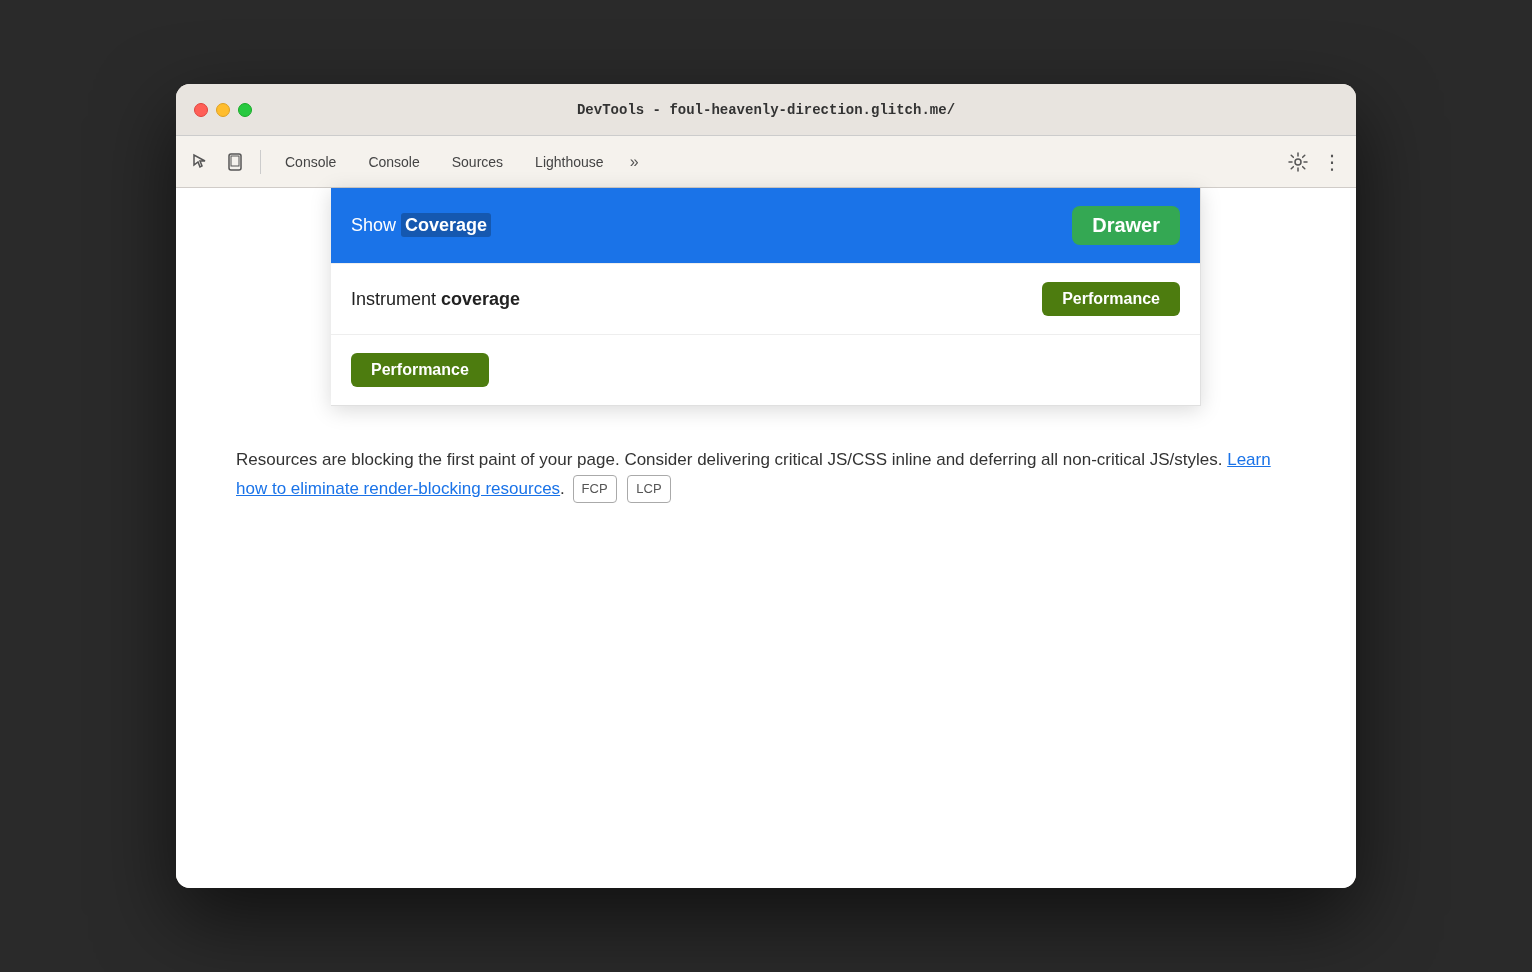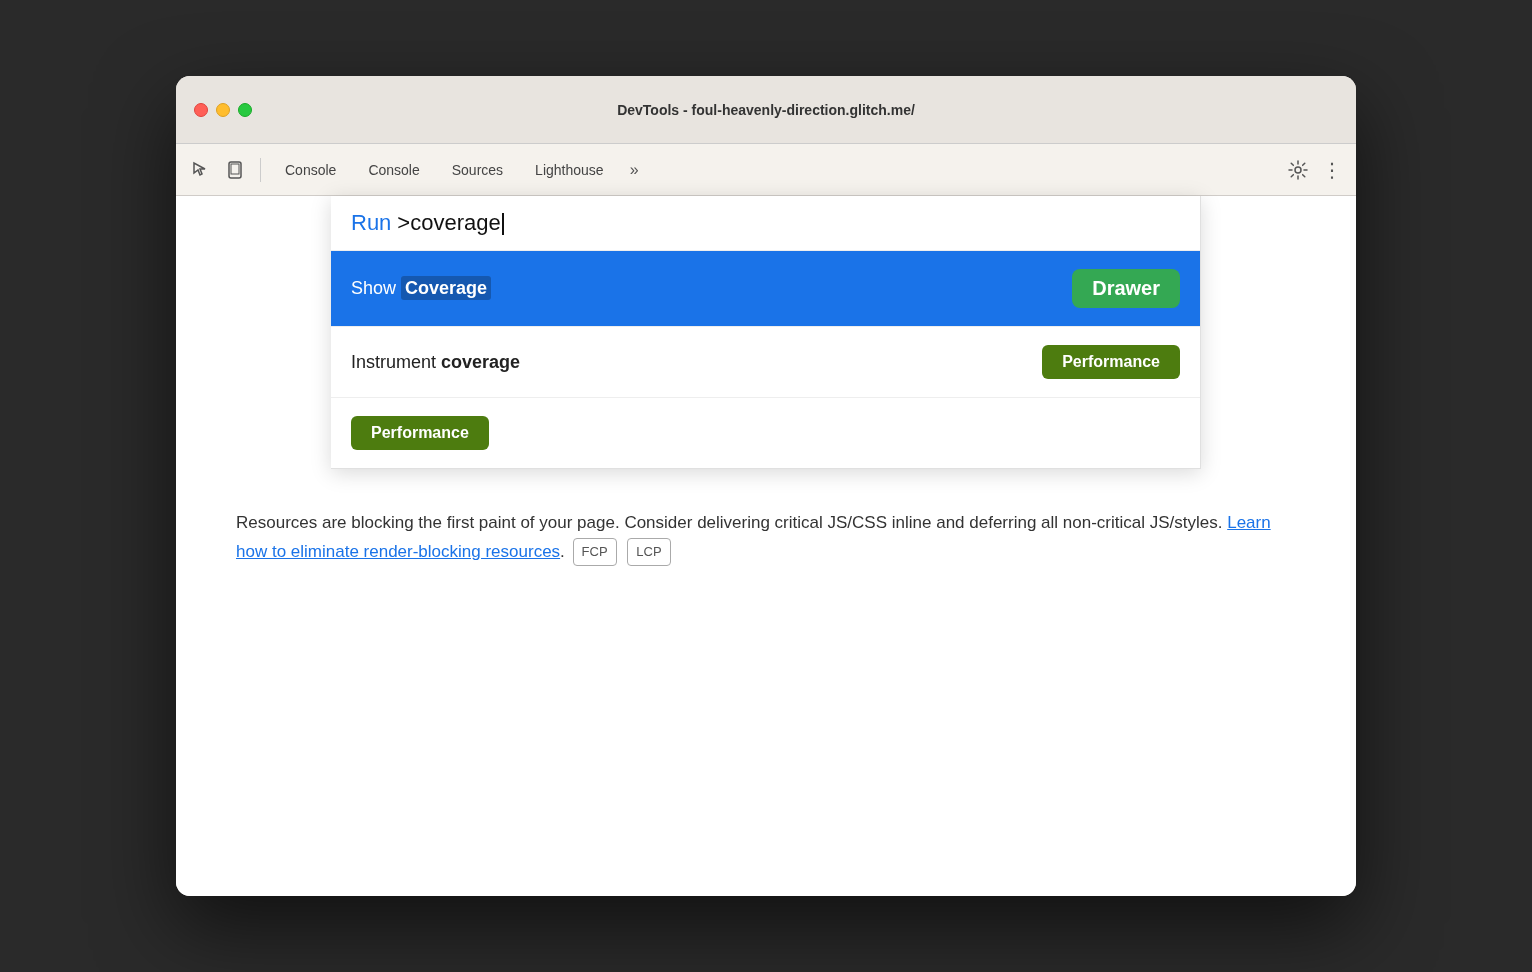"DevTools -" .titlebar { font-family: none -> Liberation Mono, monospace; height: 68px -> 52px }
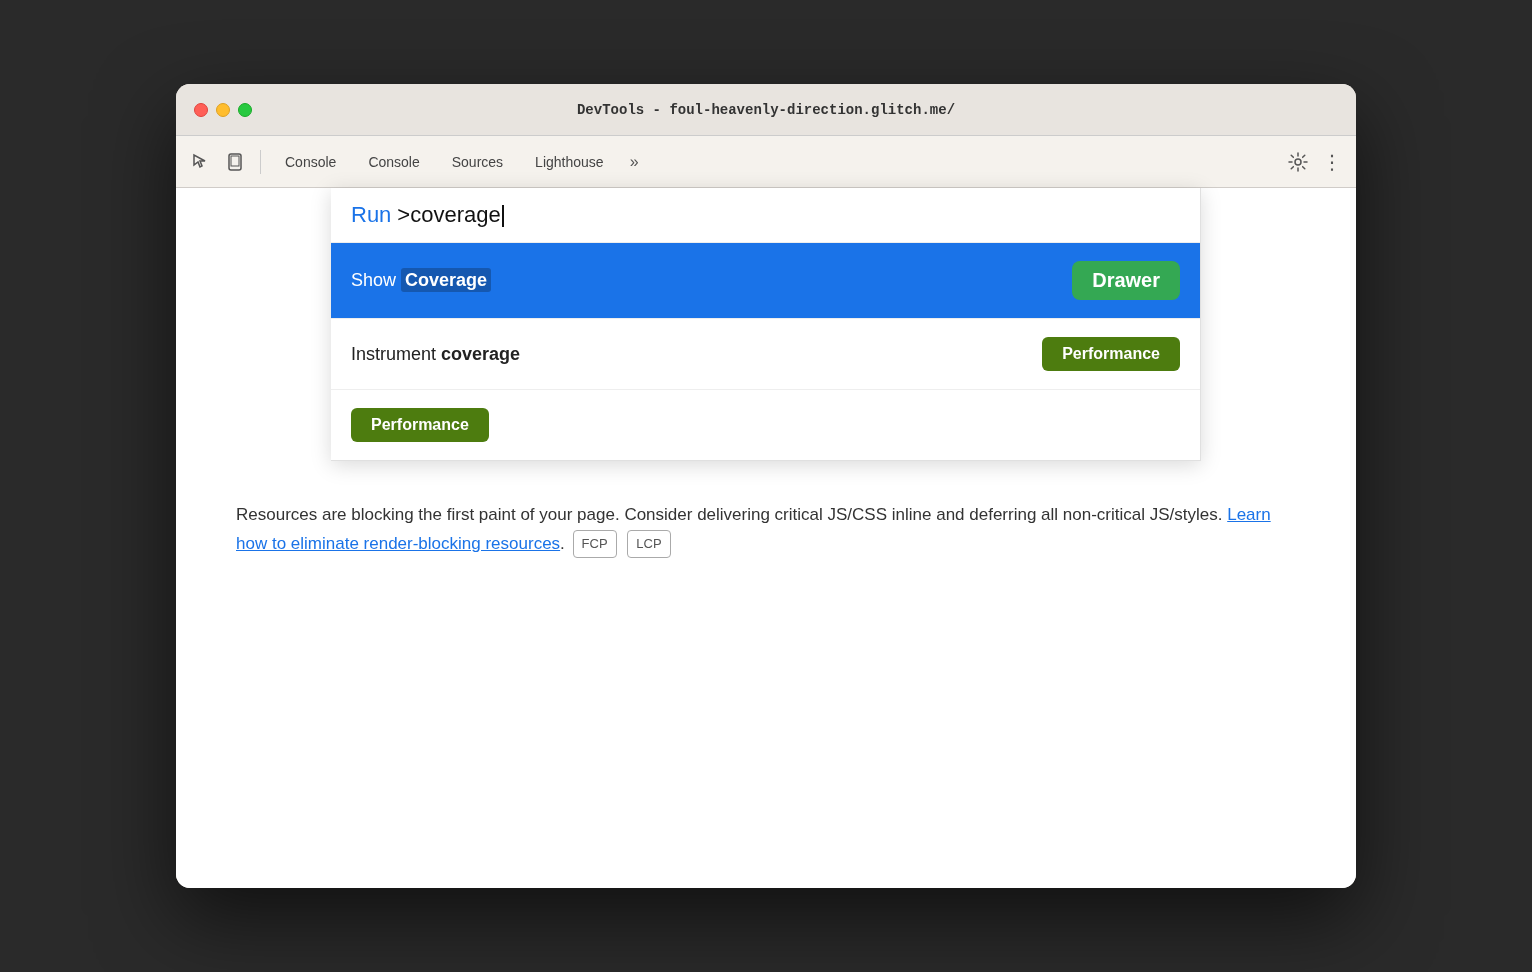"Run" div.command-input-row { html: <div> <span>Run</span> <span> <span>&gt;coverage</span><span></span> </span> </div> -> none }
